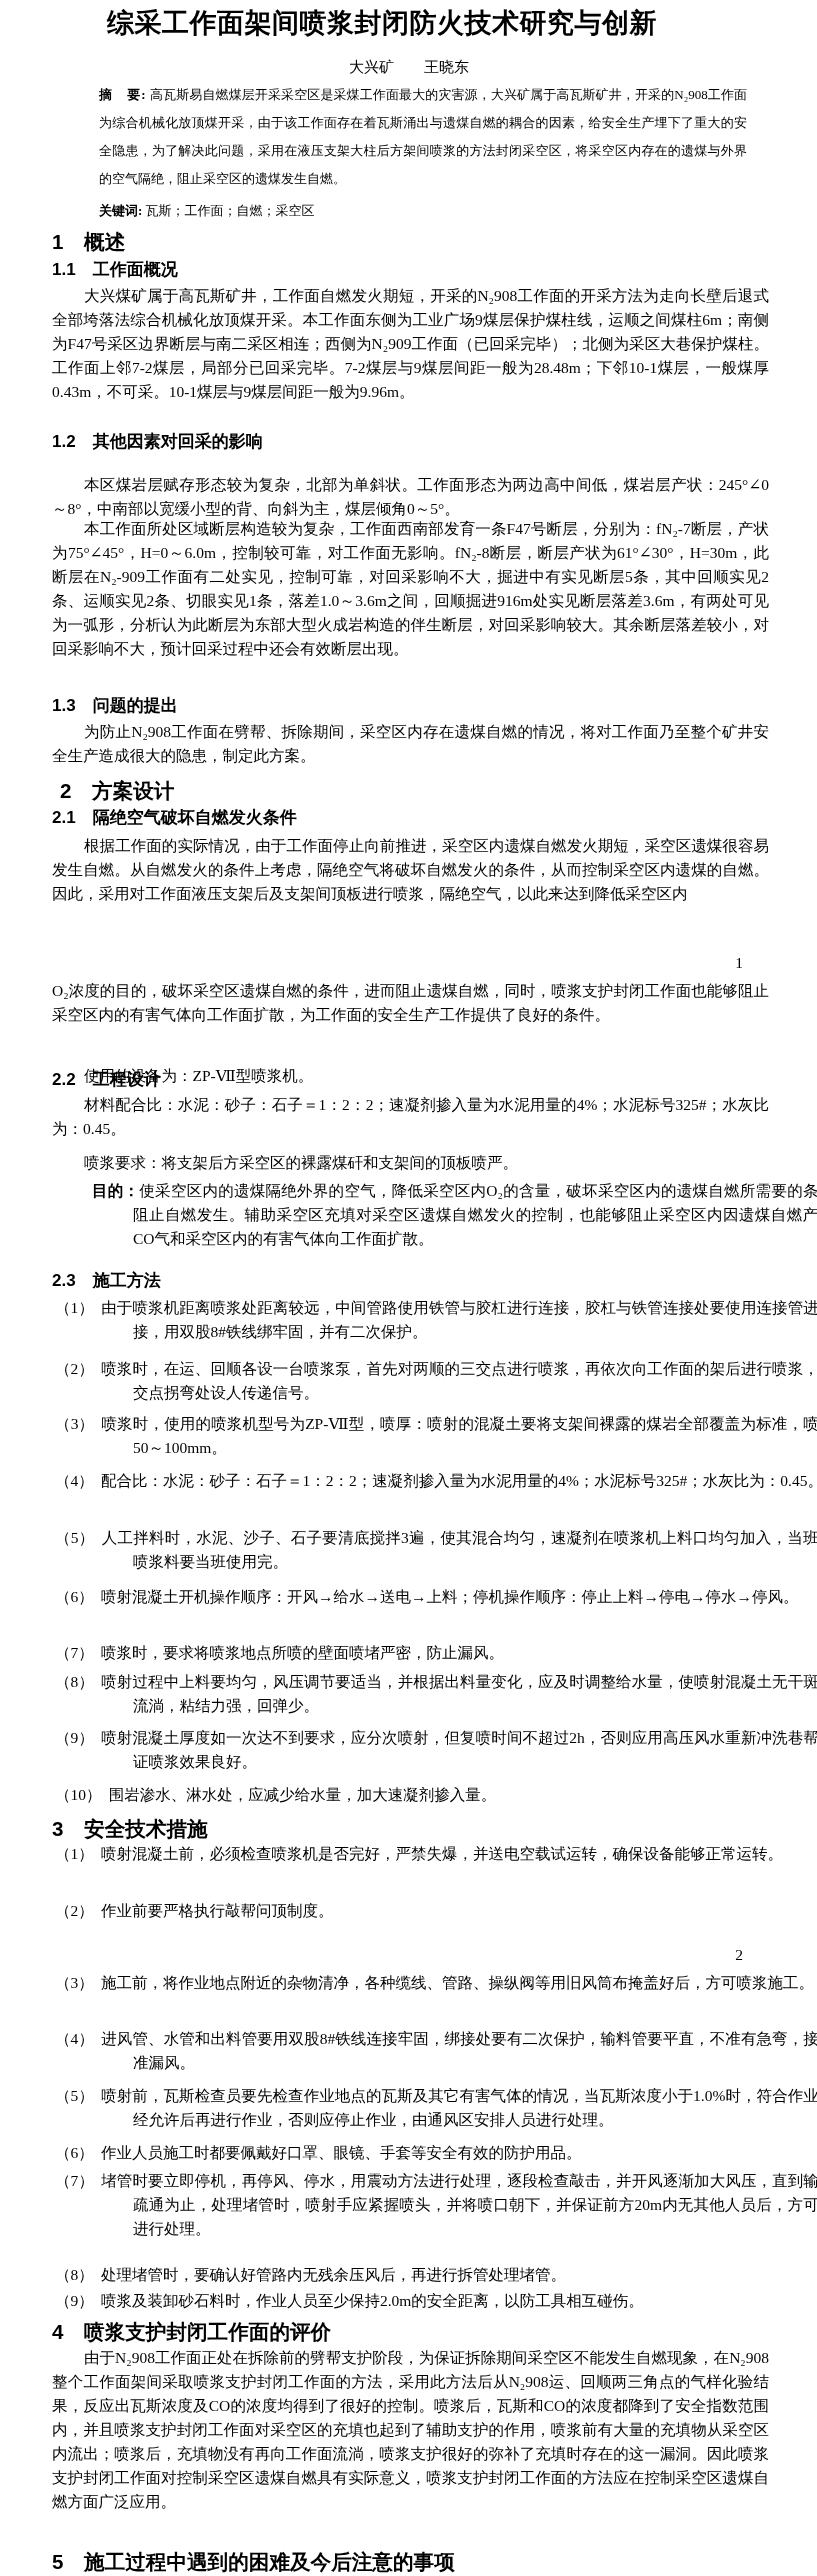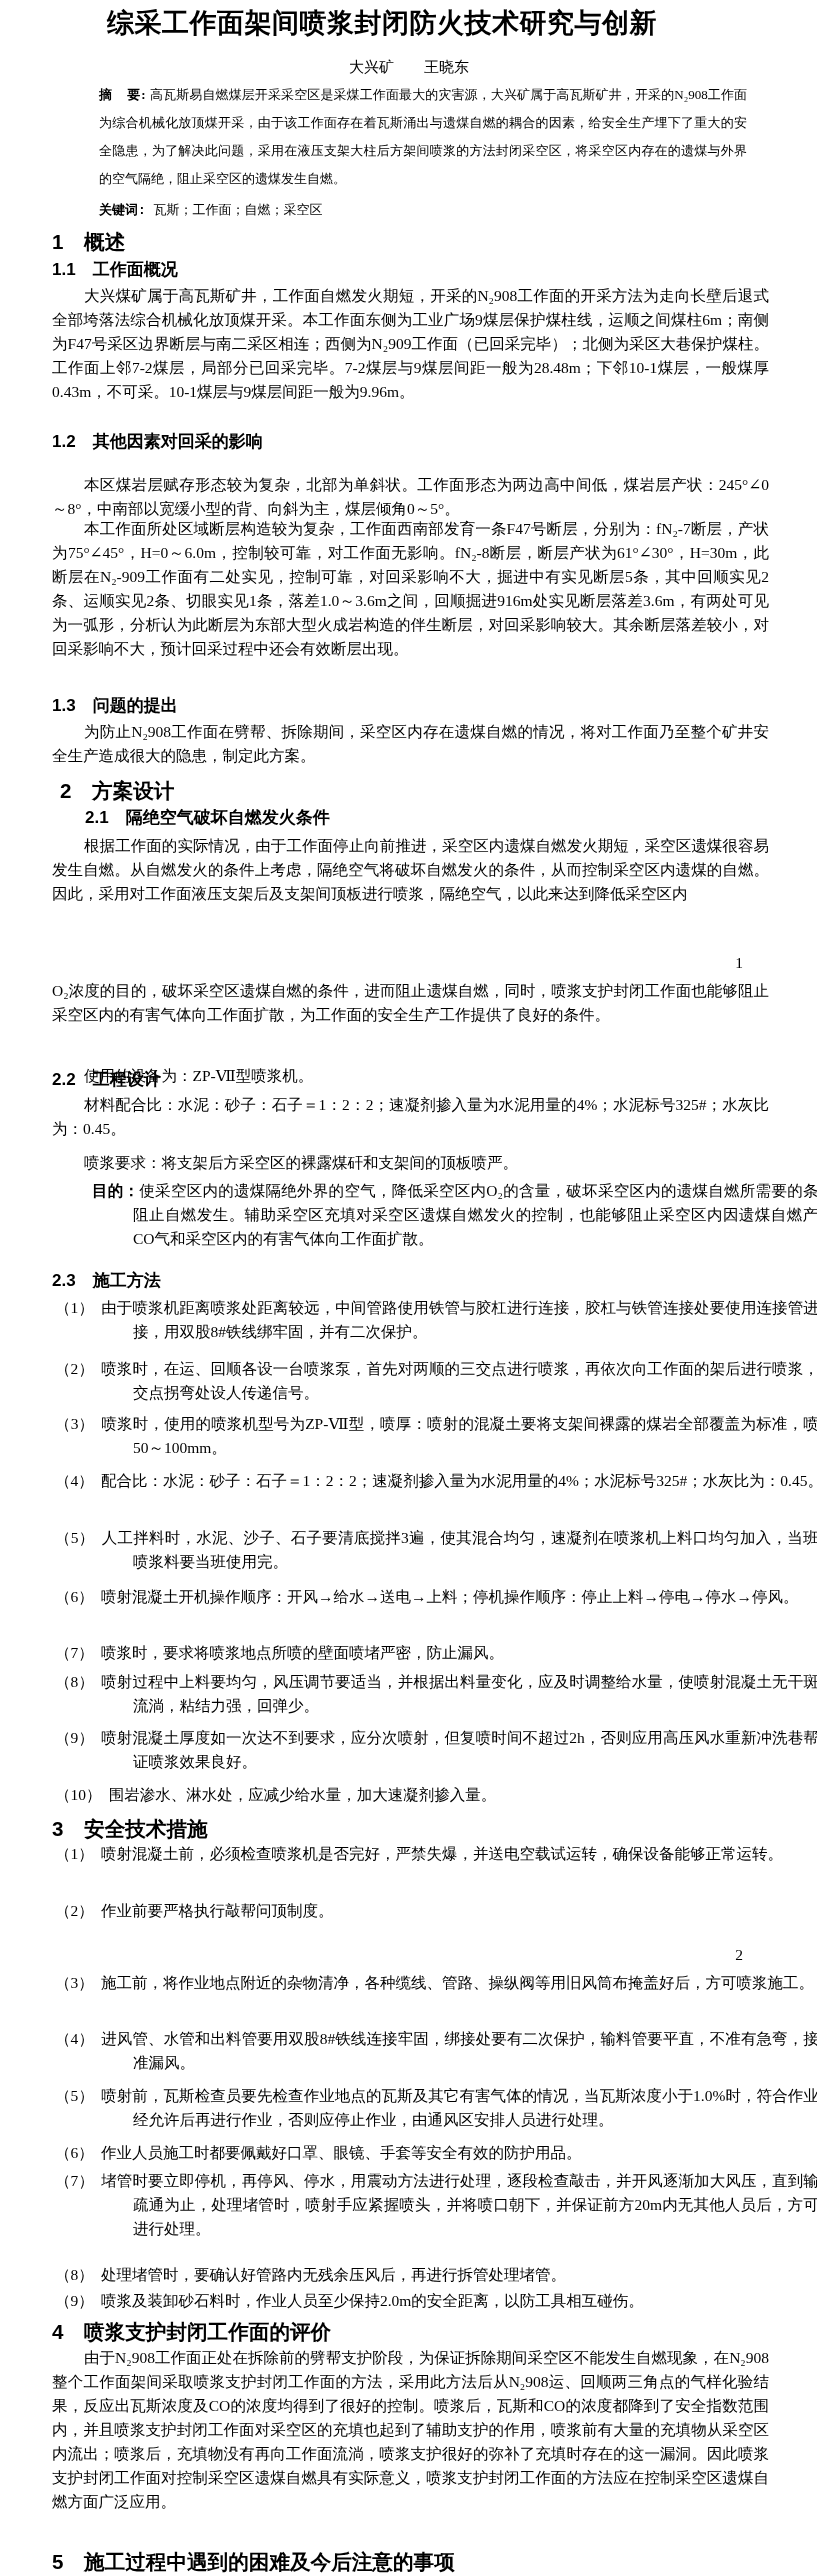"关键词: 瓦斯；工作面；自燃；采空区" .keywords { font-family: Liberation Mono, monospace -> none }
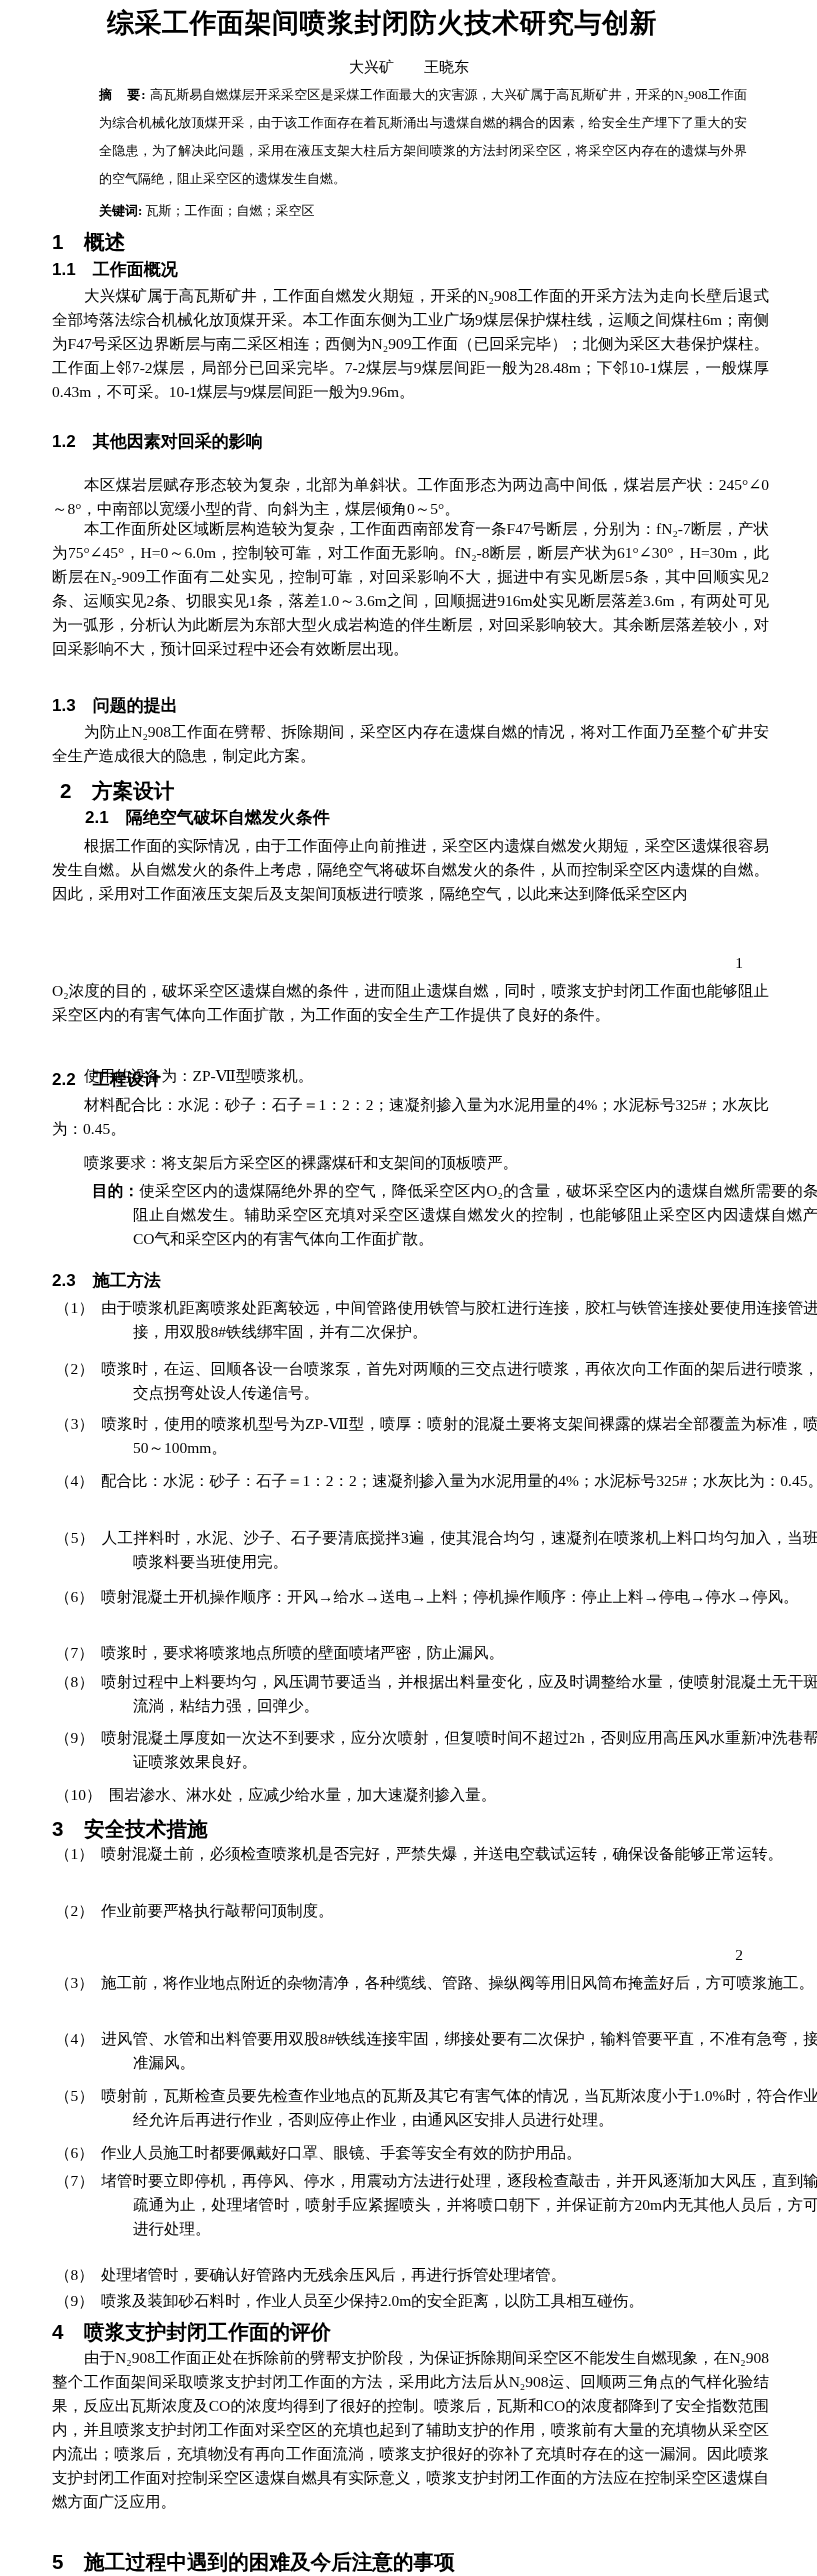"2.1 隔绝空气破坏自燃发火条件" div.b { margin-left: 33px -> none }
